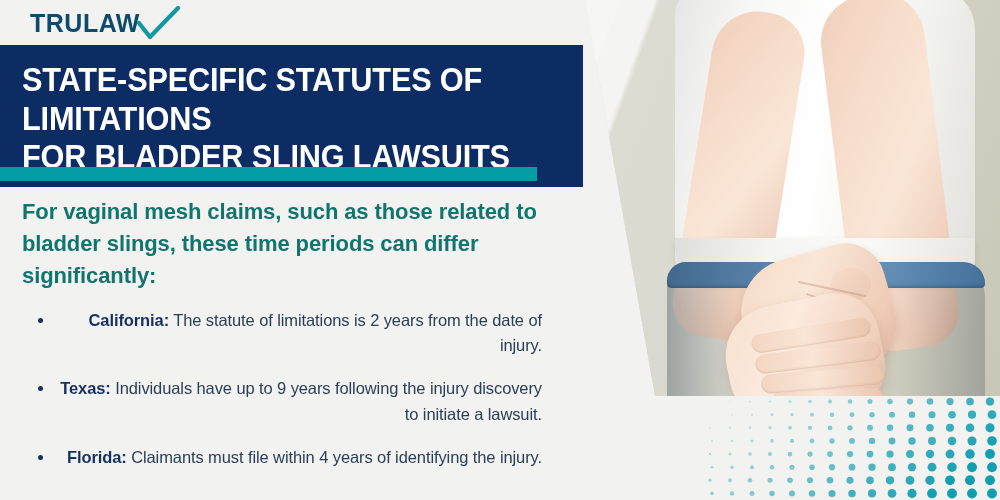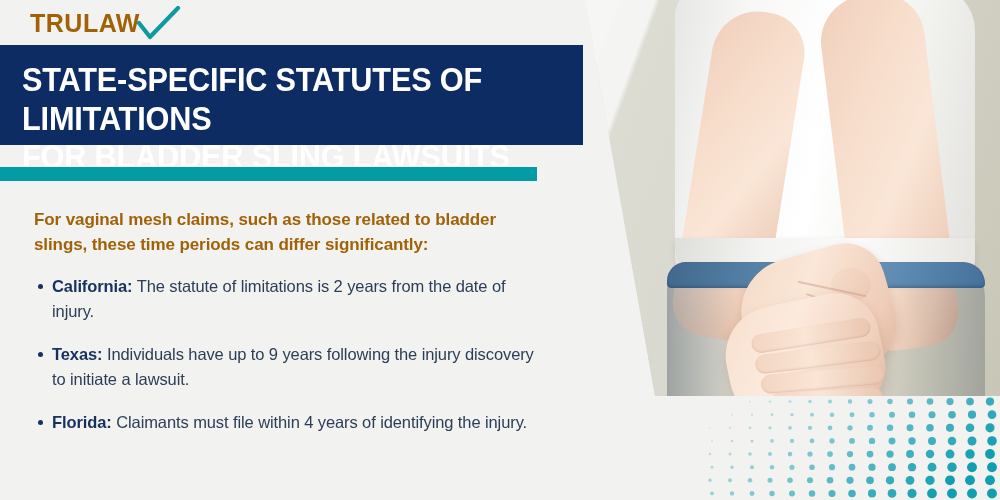"TRULAW" .logo-text { color: #a16207 -> #0c4a6e }
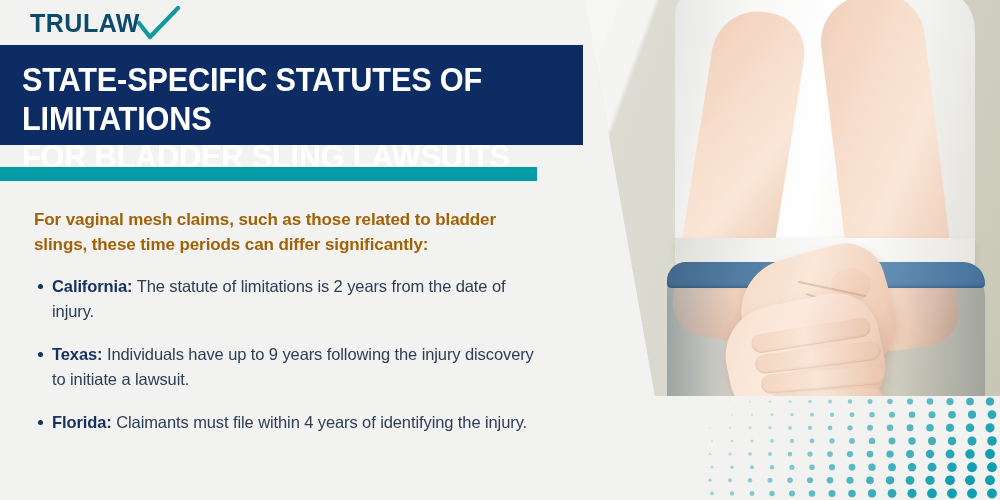"STATE-SPECIFIC STATUTES OF LIMITATIONS" .headline-banner { height: 100px -> 142px }
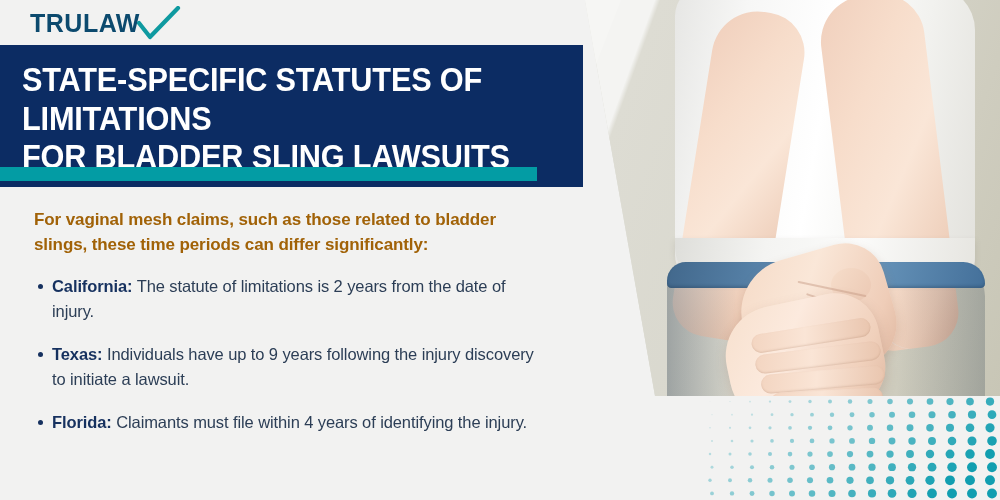"For vaginal mesh claims, such" .intro { color: #a16207 -> #0f766e; font-size: 17px -> 22px; margin: 12px -> 0 }
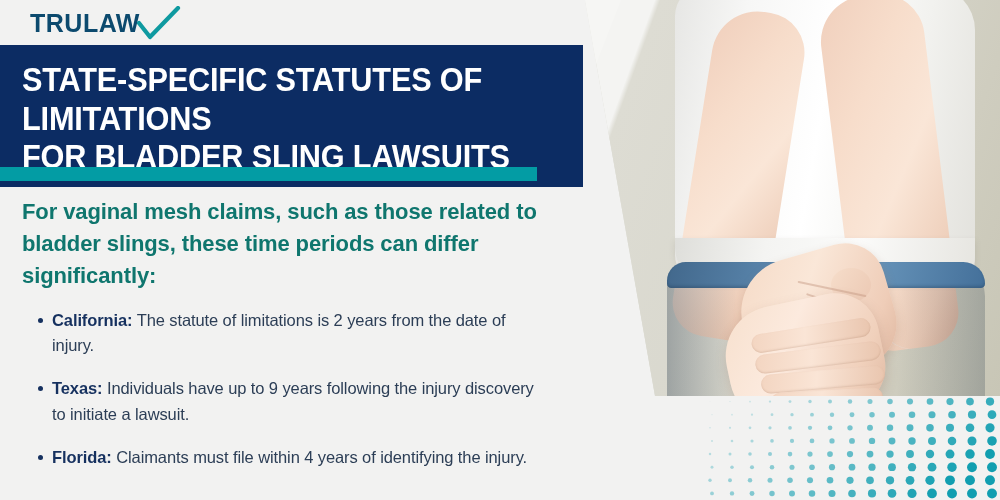"California: The statute of limitations" .bullet-item { text-align: none -> right }
